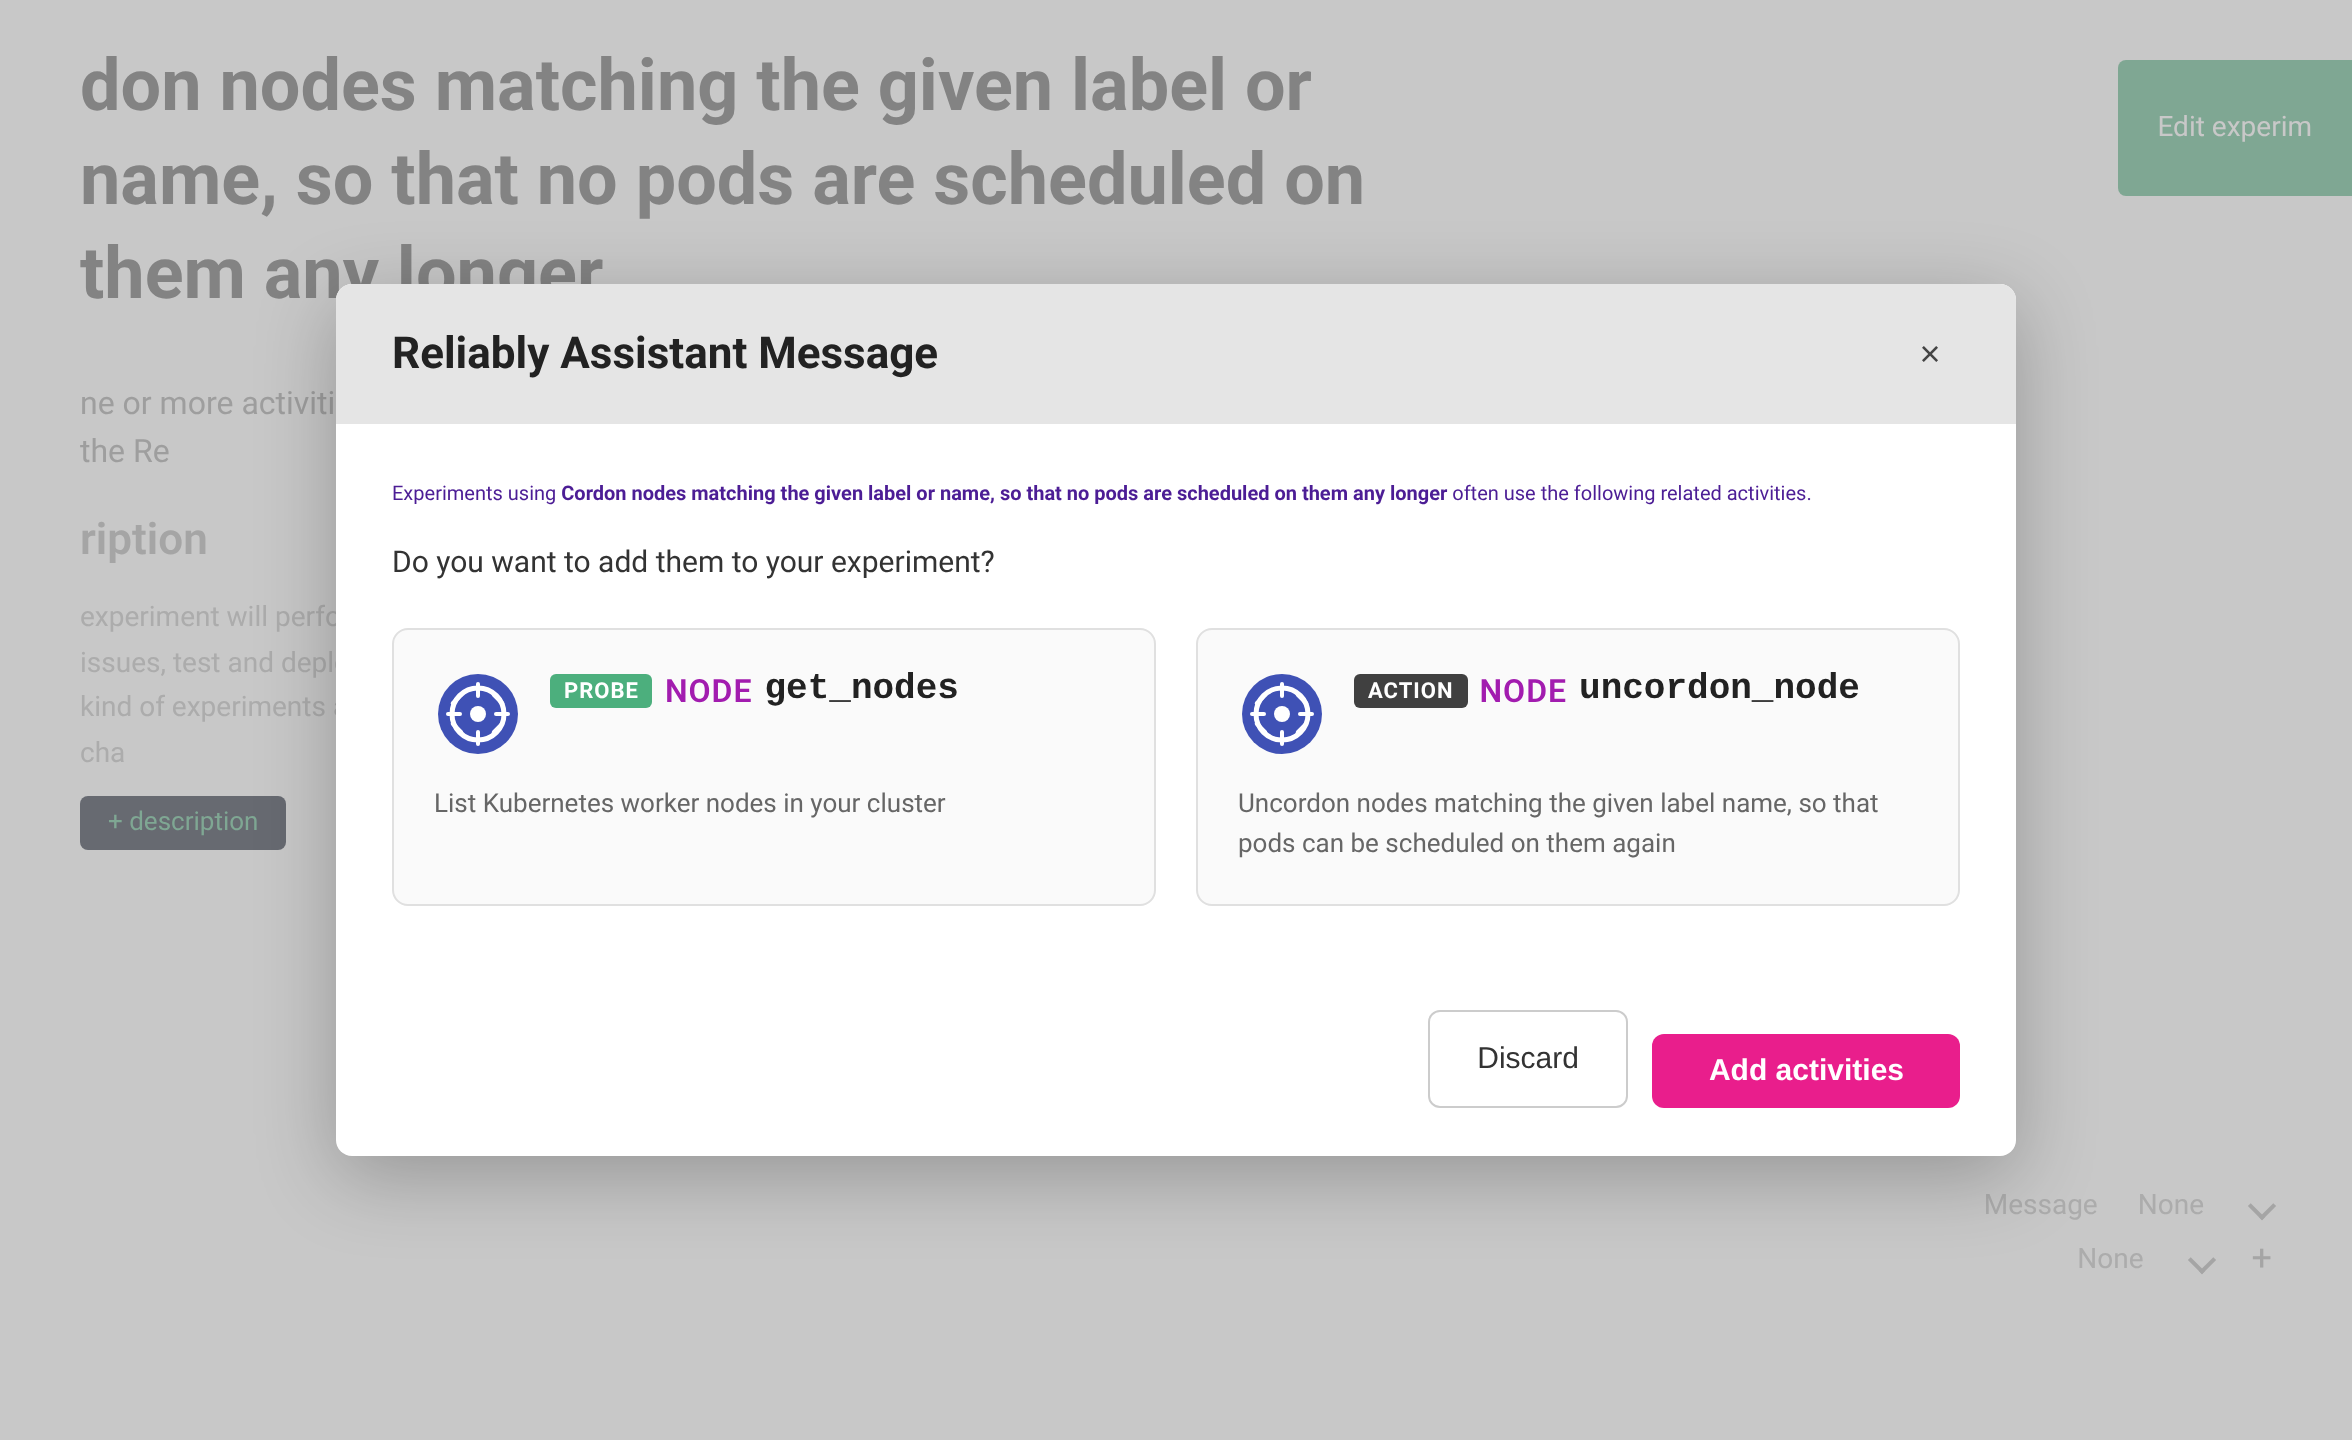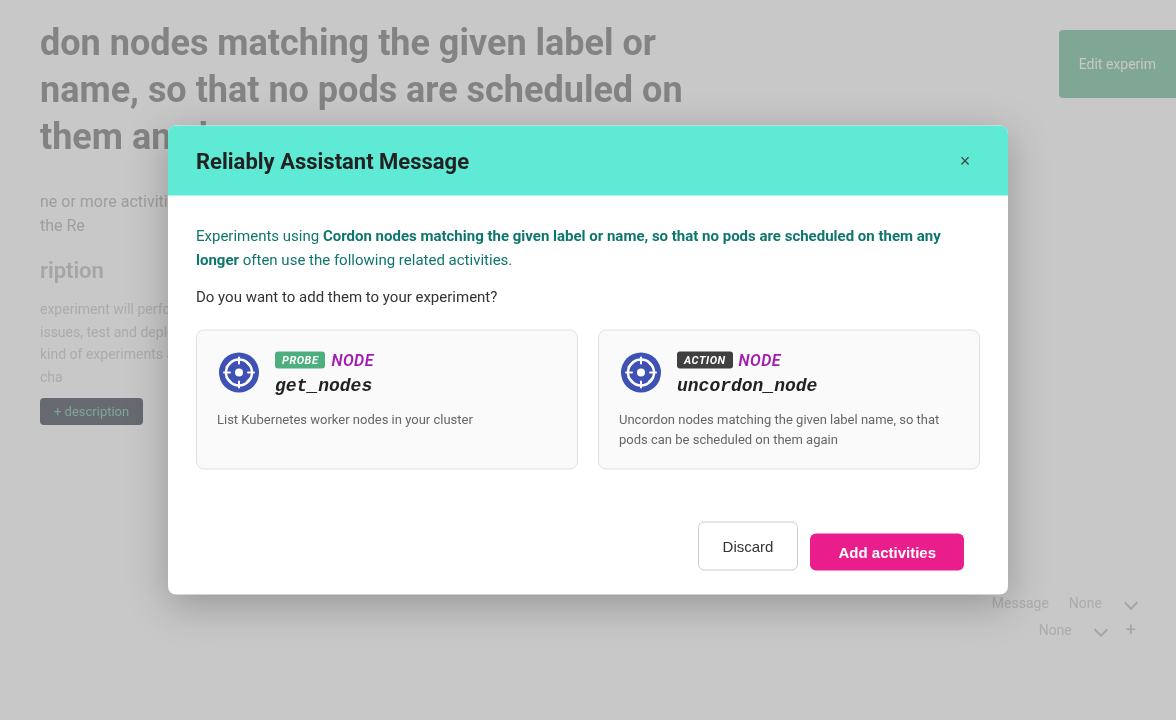"Reliably Assistant Message" .modal-header { background: #5eead4 -> #e5e5e5 }
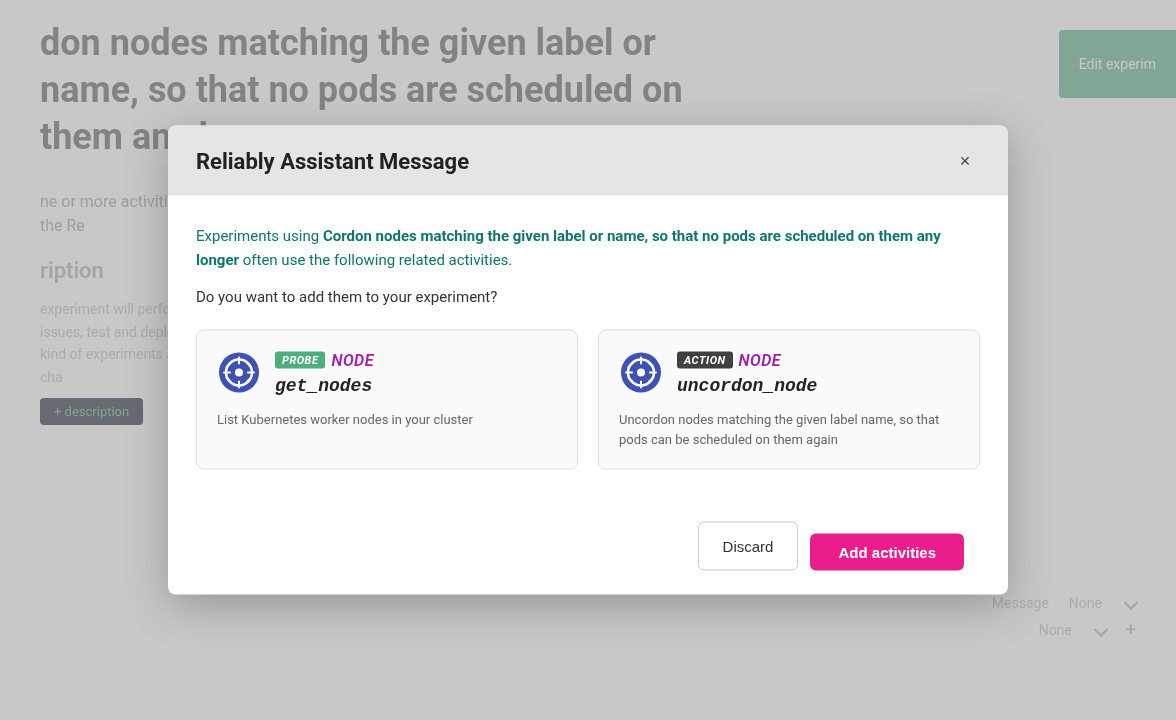"Experiments using Cordon nodes matching" .modal-description { color: #0f766e -> #4c1d95; font-size: 15px -> 10px }
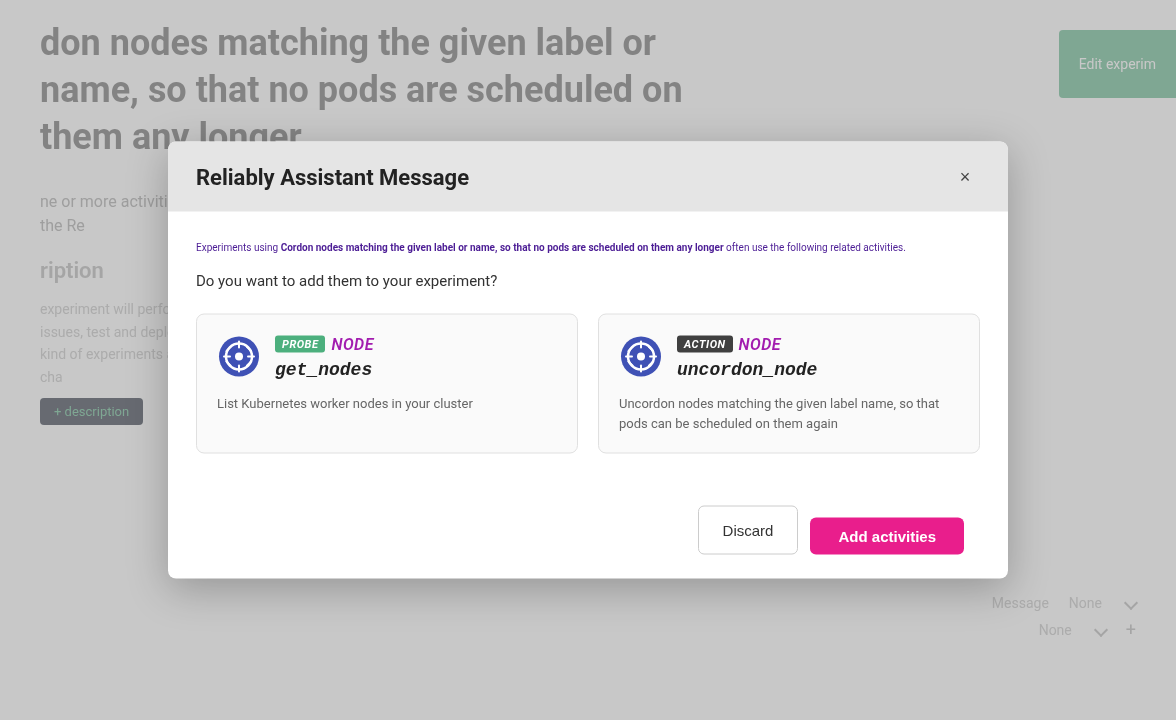"PROBE" .card-title-area { flex-direction: column -> row; font-style: italic -> none }
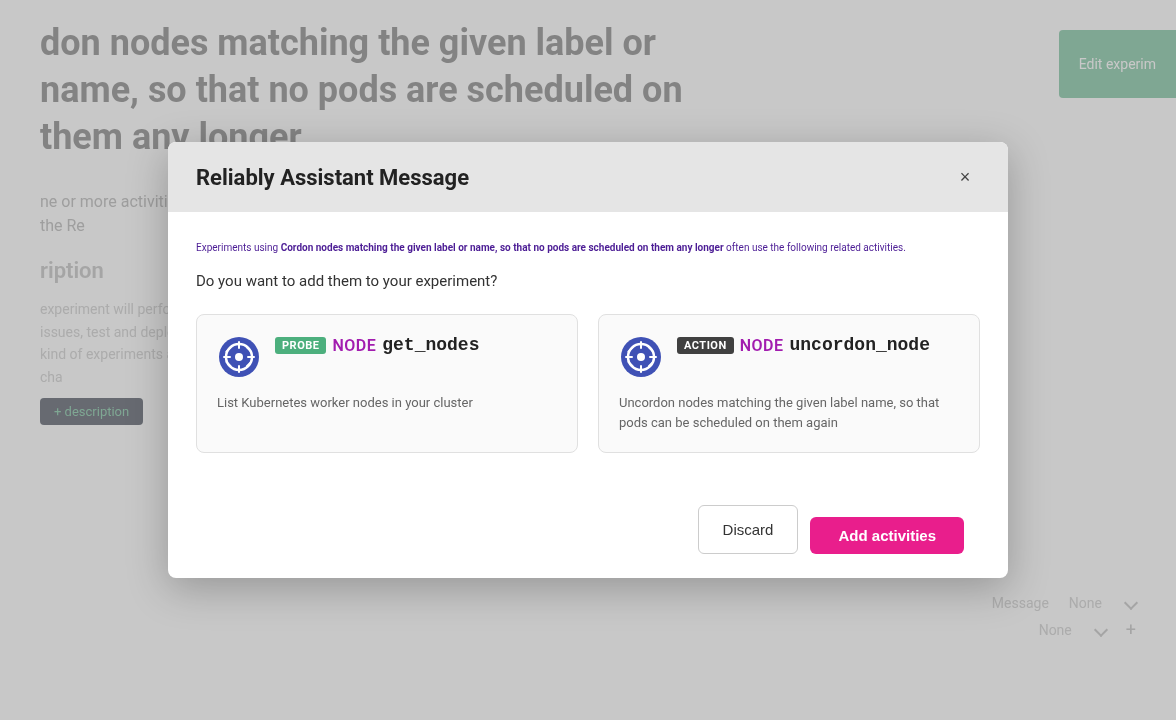"Discard" .modal-footer { padding: 0 44px 24px -> 0 28px 24px }
